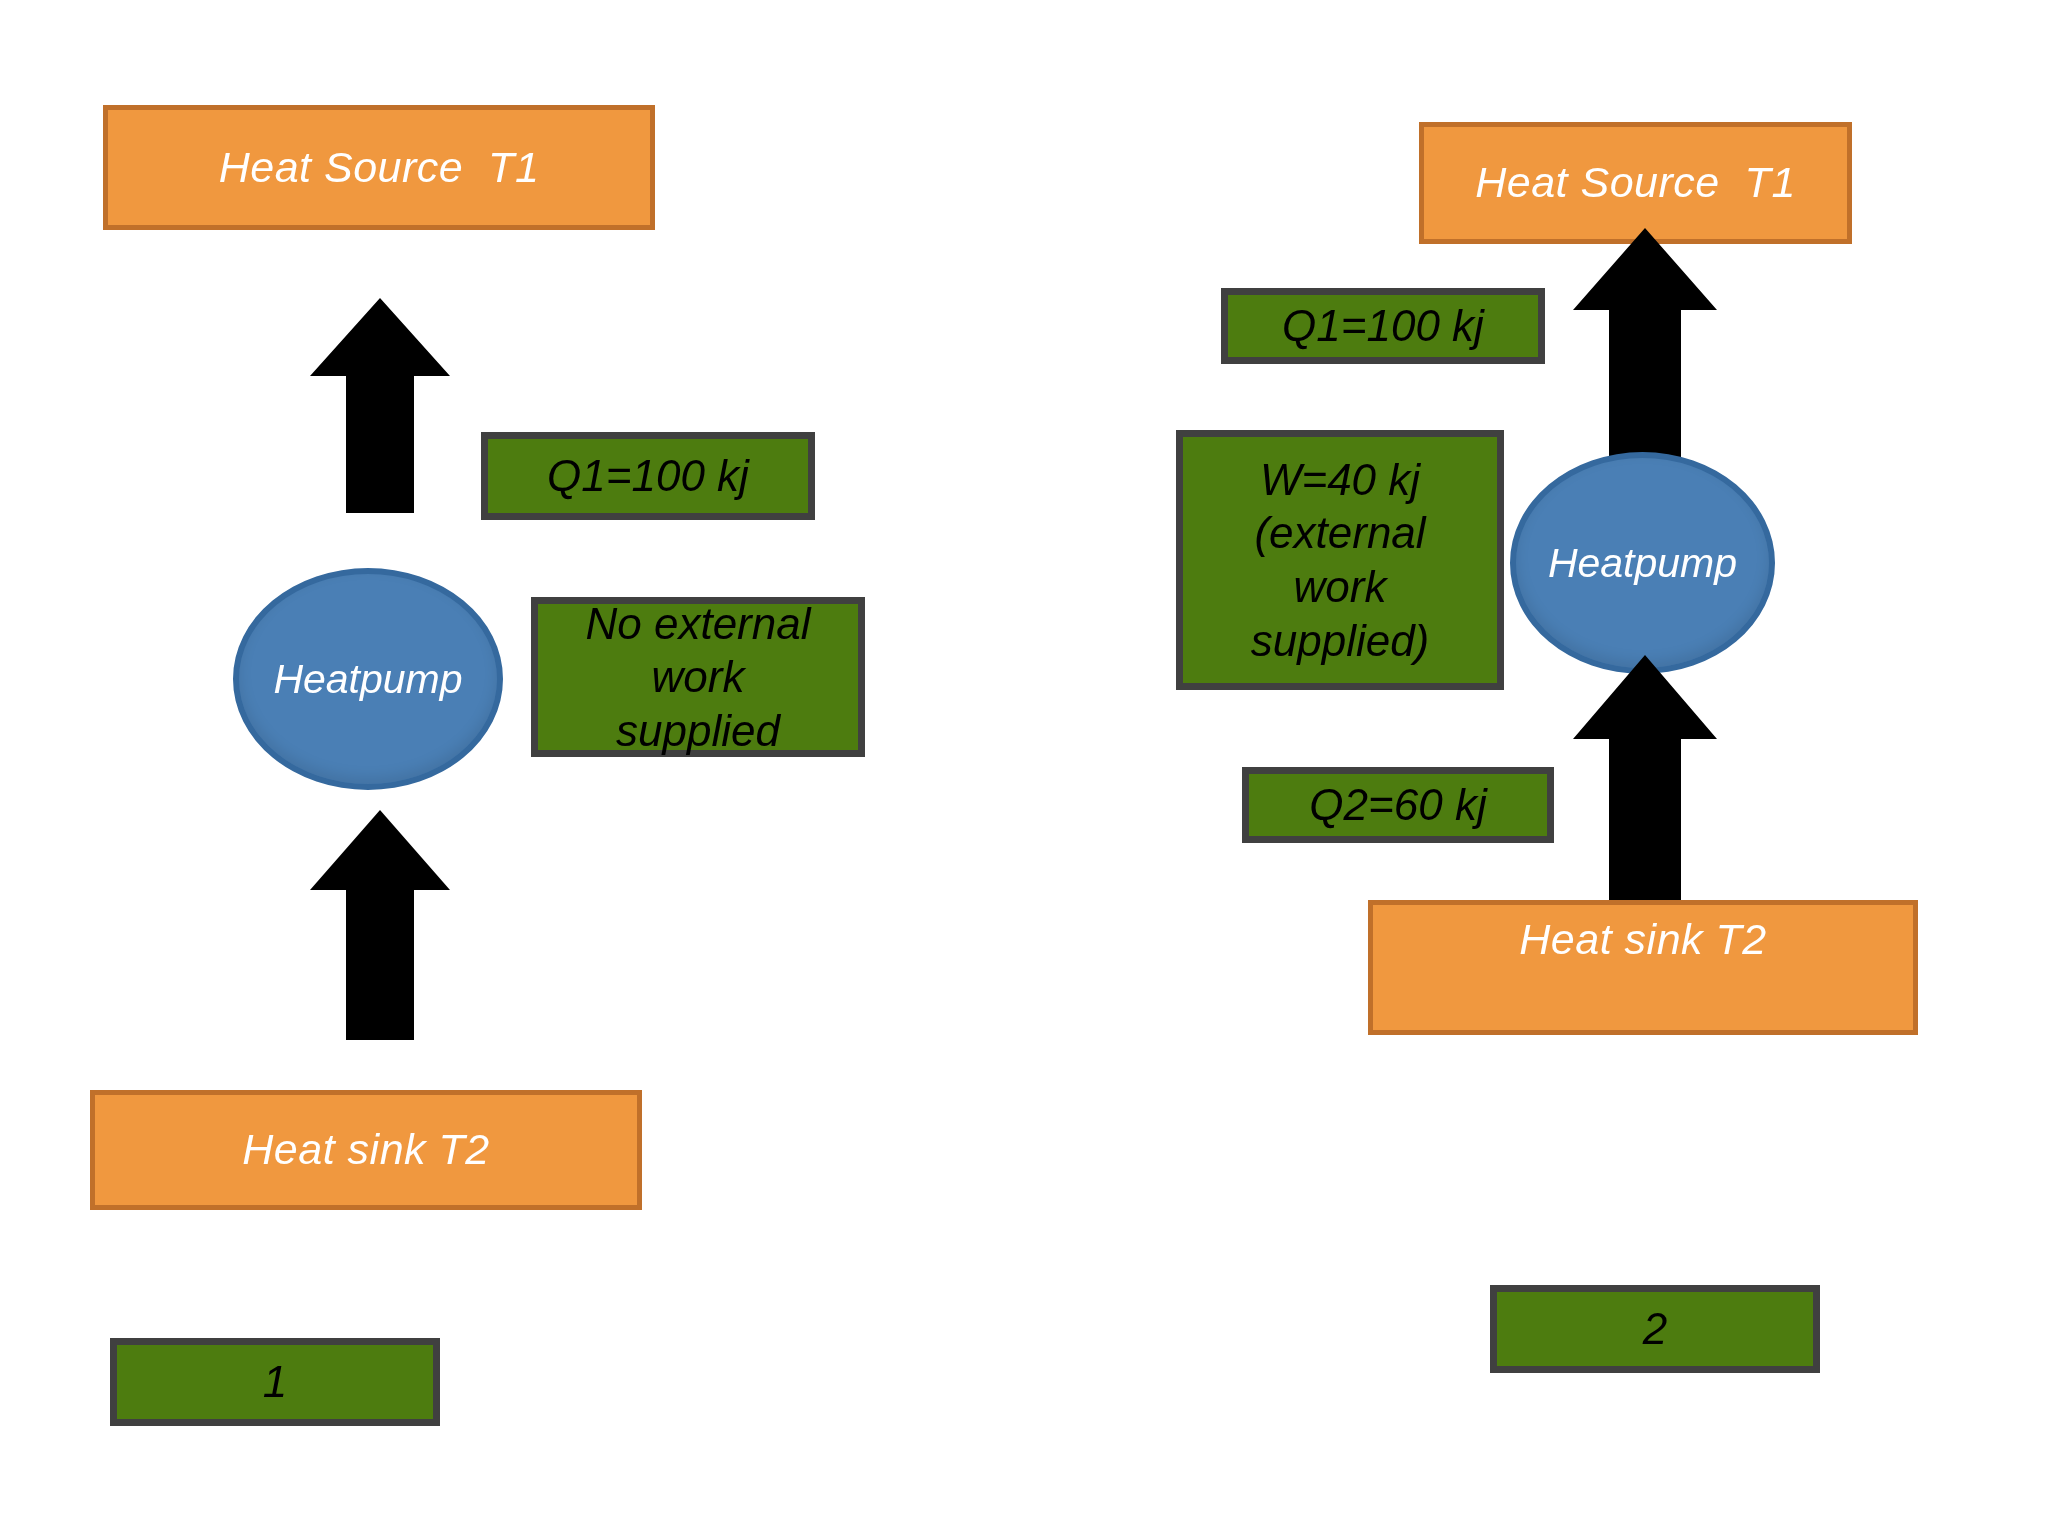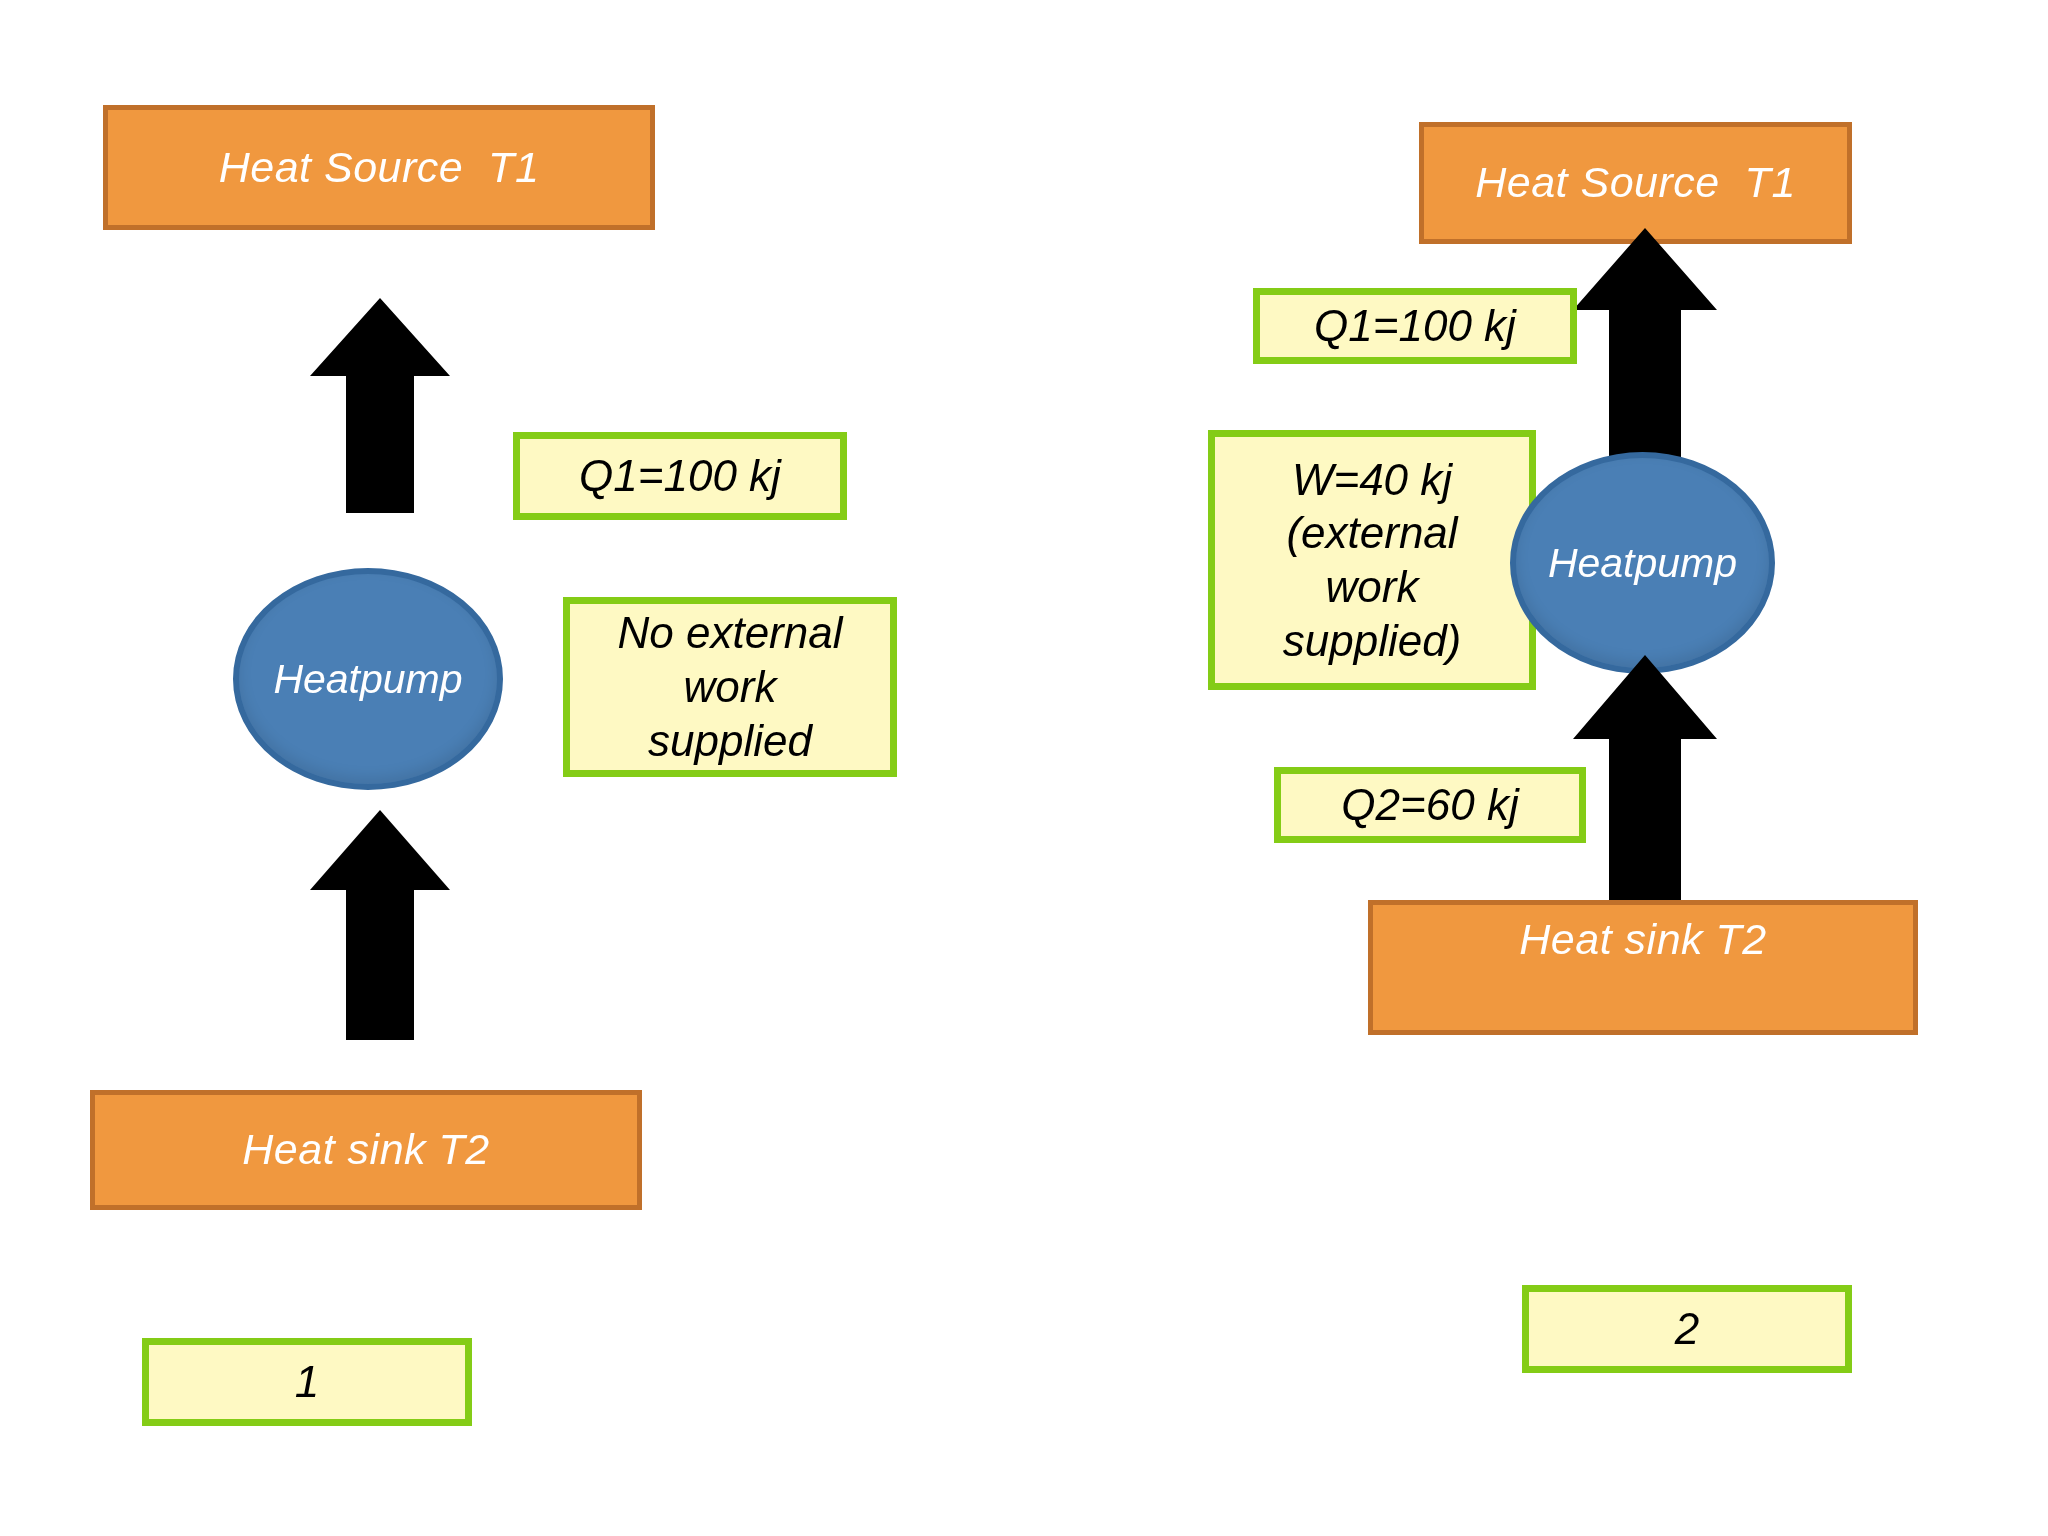"Q1=100 kj" .labelbox { background: #fef9c3 -> #4d7c0f; border: 7px solid #84cc16 -> 7px solid #404040; margin-left: 32px -> none }
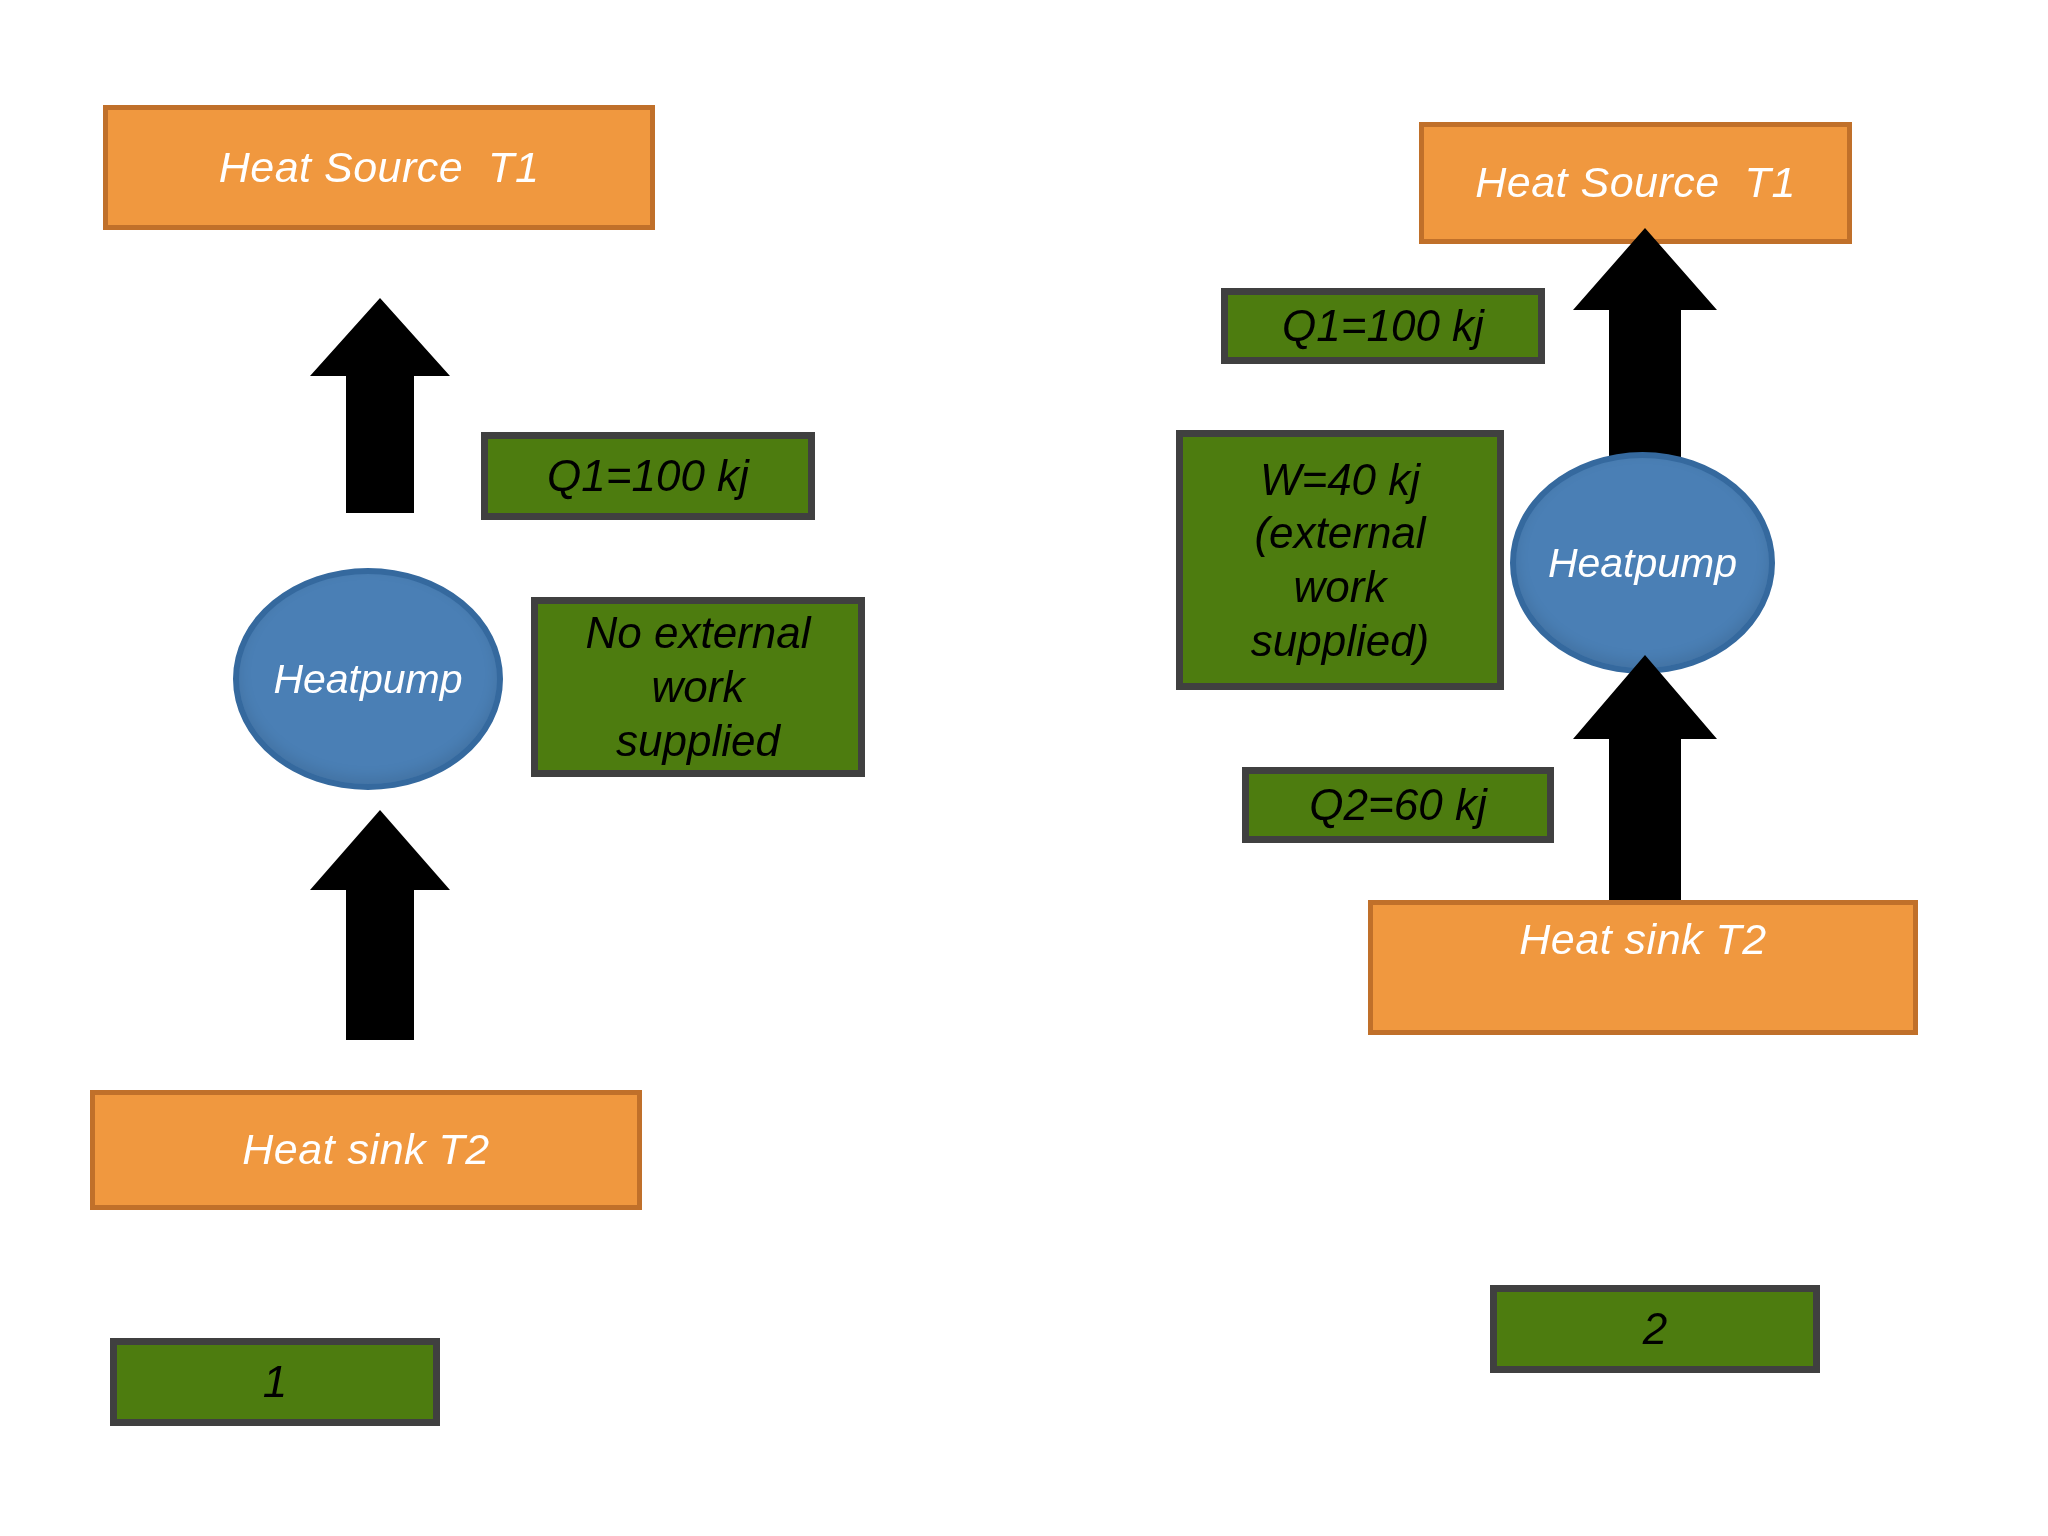"No external" div.labelbox { height: 180px -> 160px }
